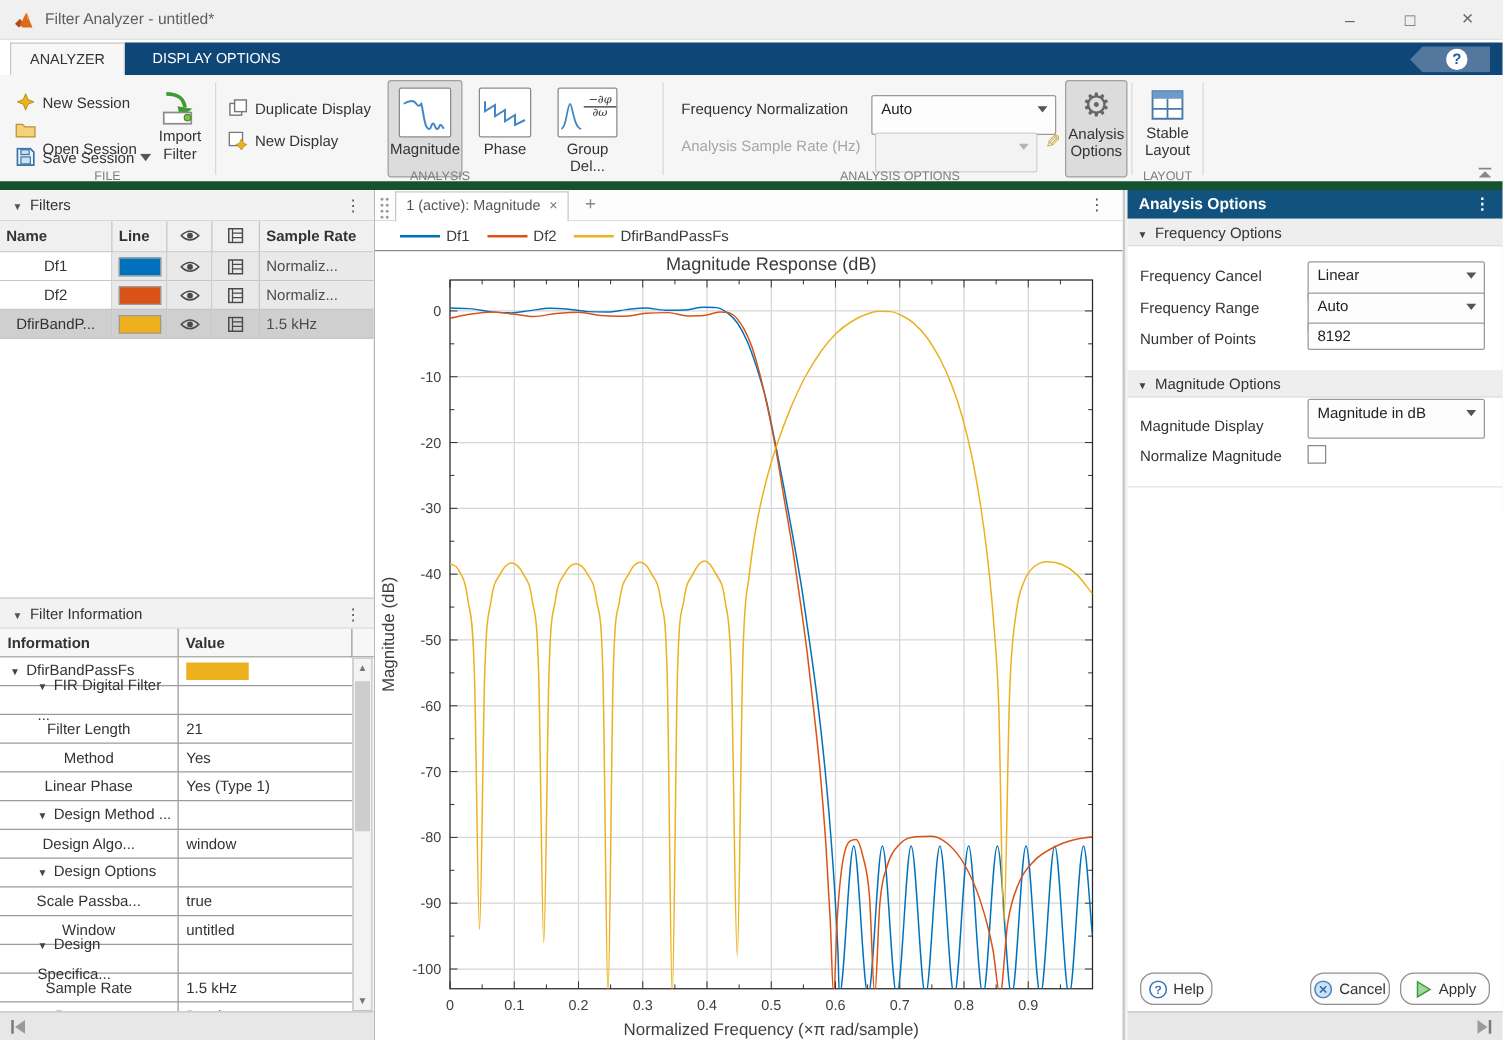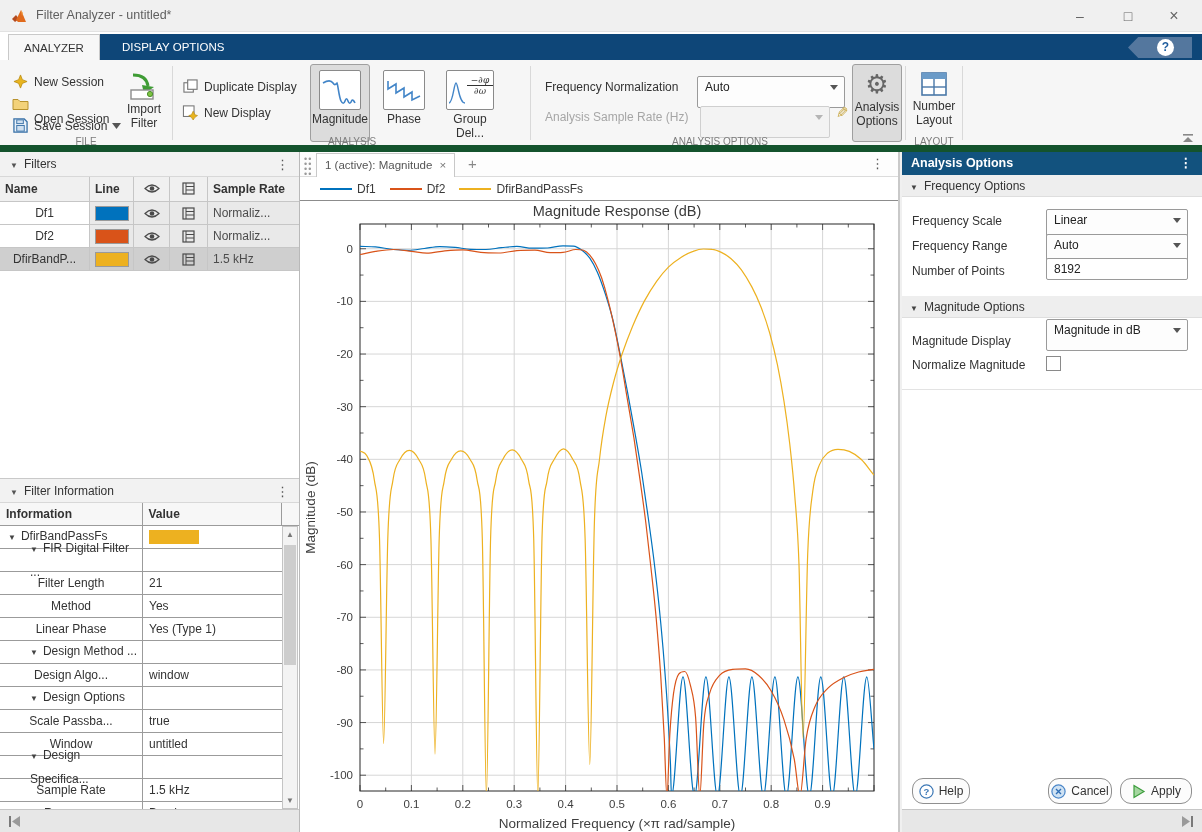"Number" div.blabel { text: Number -> Stable }
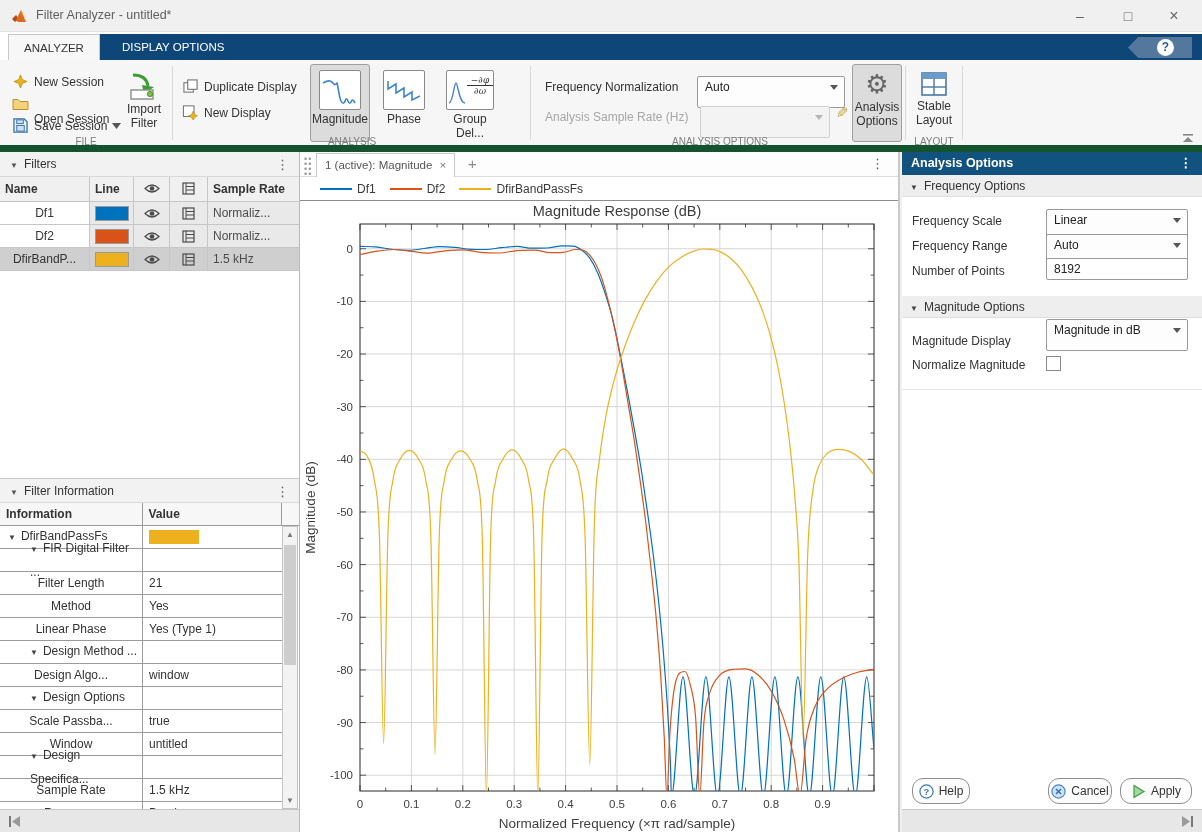"Frequency Scale" div.optlabel { text: Scale -> Cancel }
